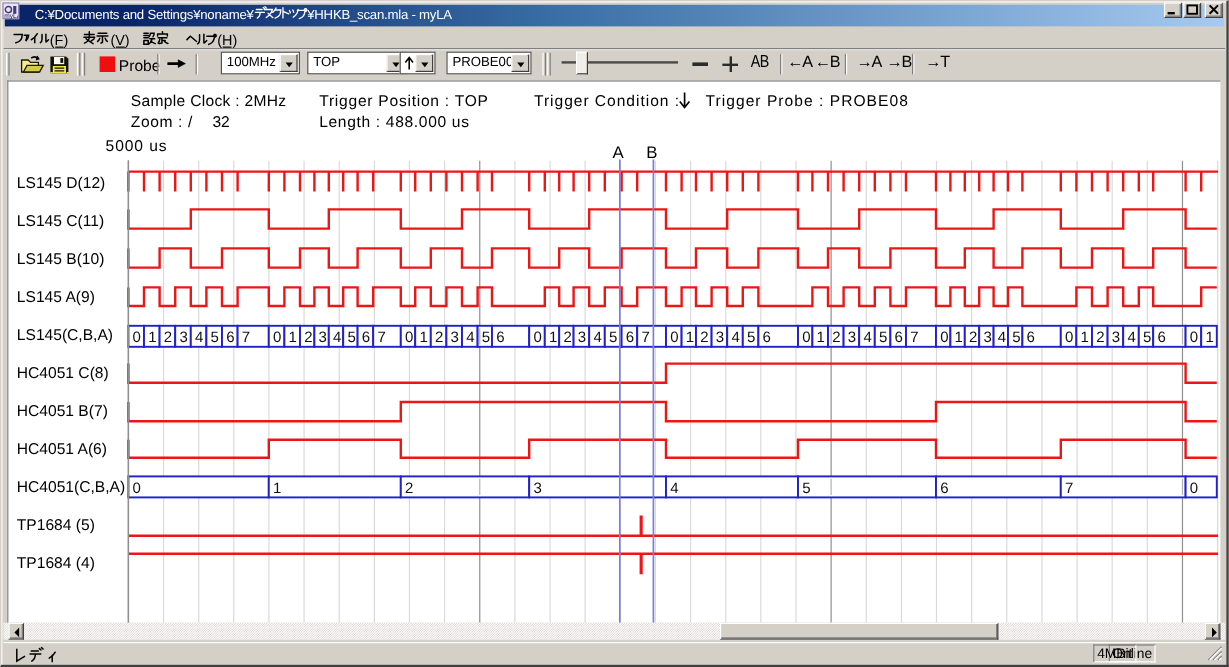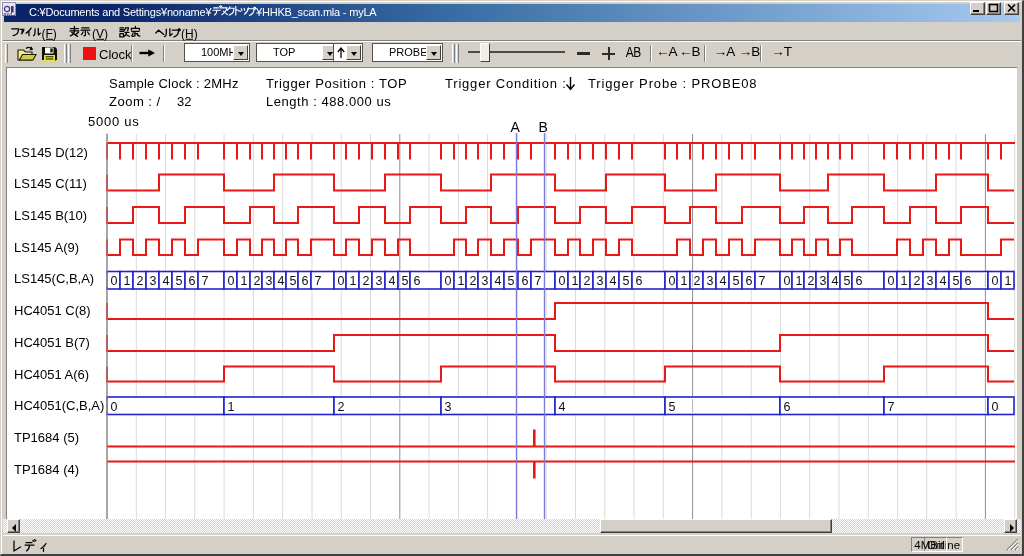"Clock" div { text: Clock -> Probe }
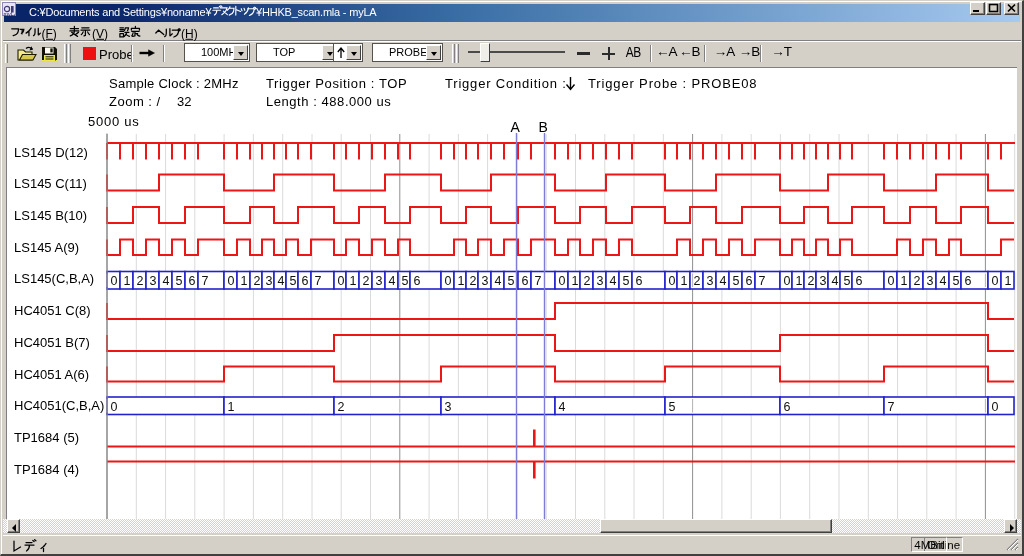"100MHz" .combo { padding-left: 16px -> 4px }
